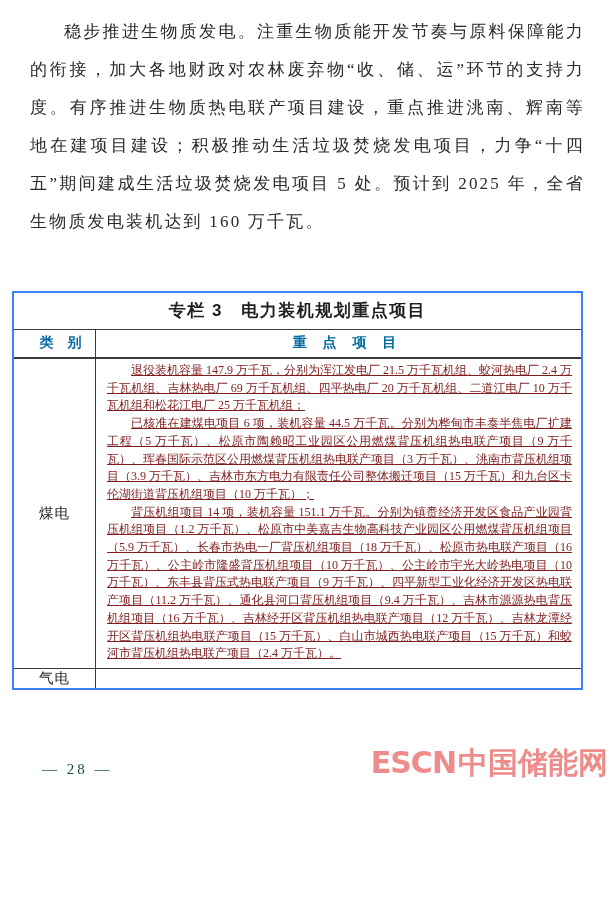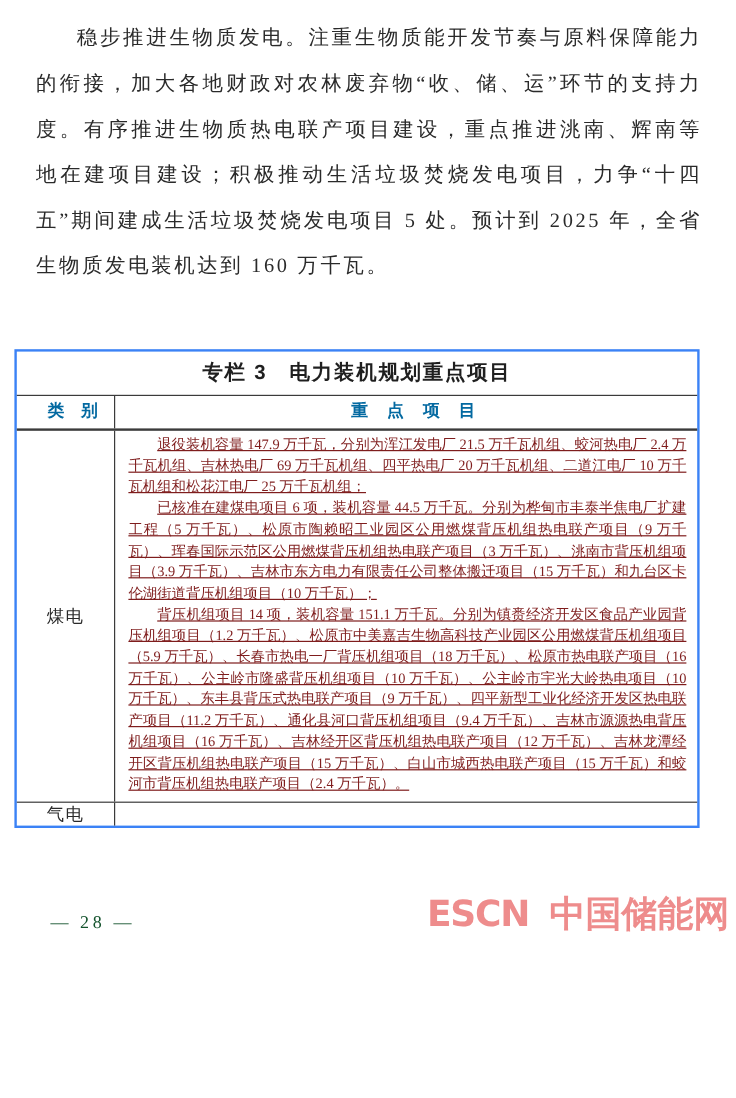"ESCN" .wm-latin { margin-right: 17px -> 2px }
